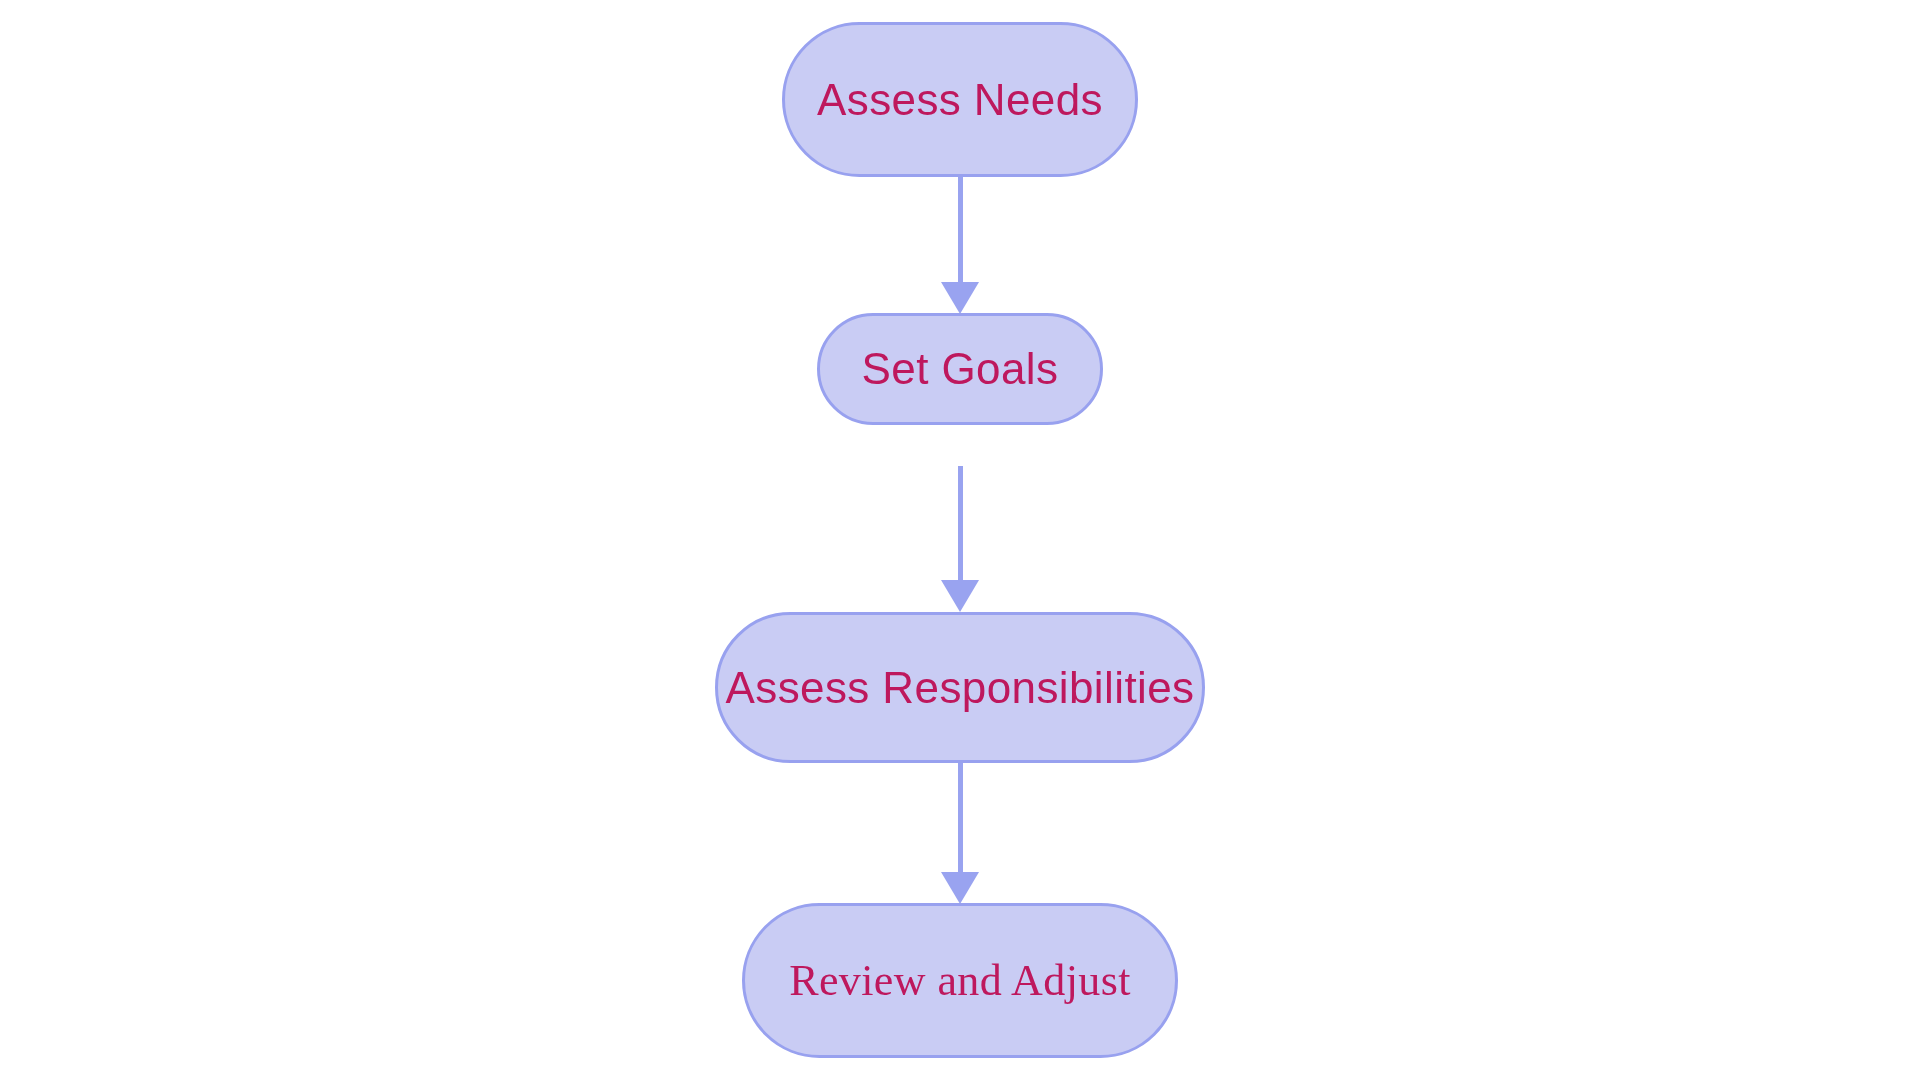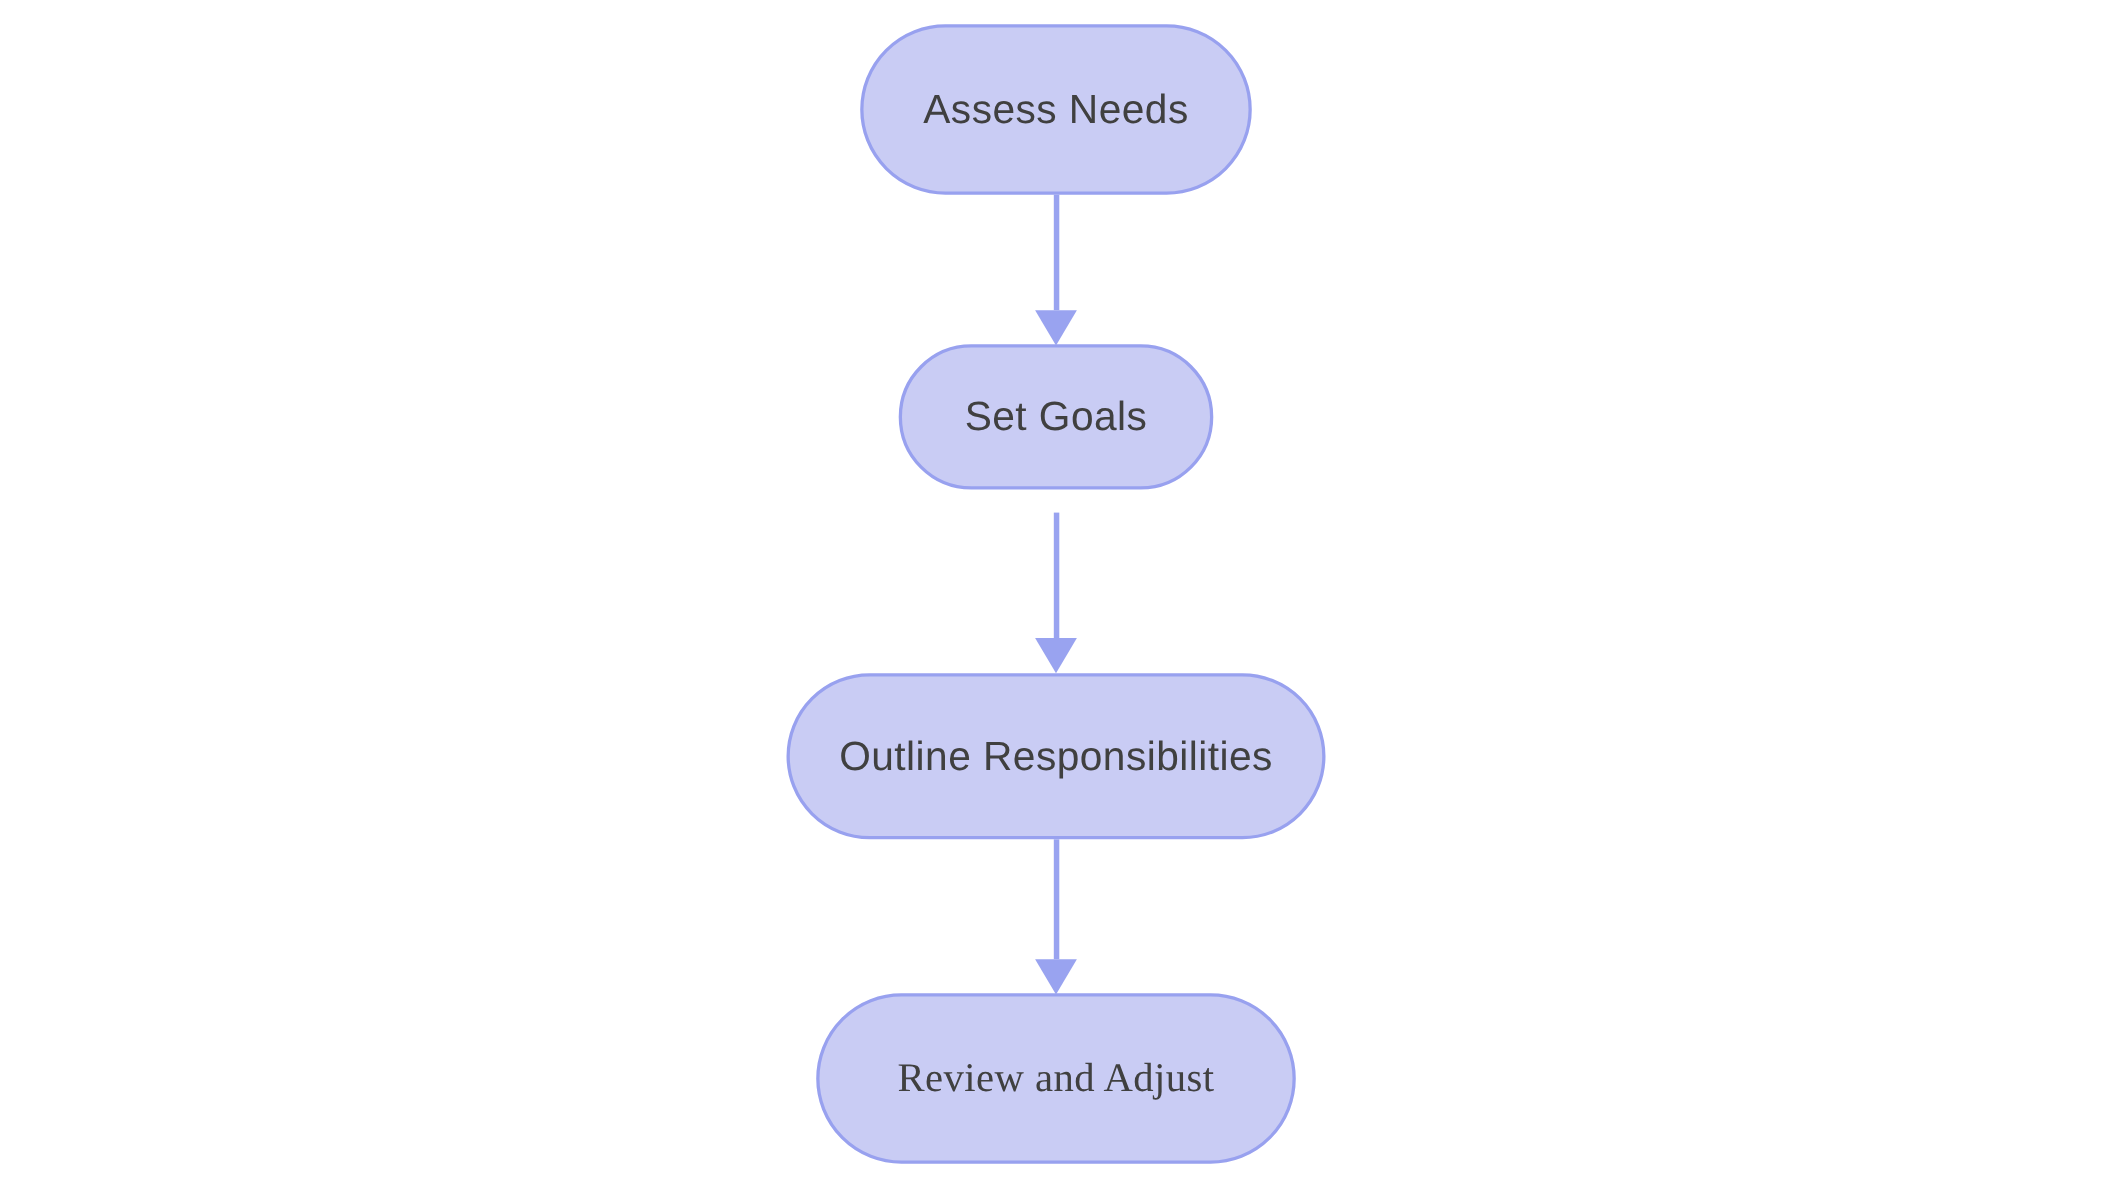"Assess Needs" .node-label { color: #404040 -> #be185d; font-size: 37px -> 44px }
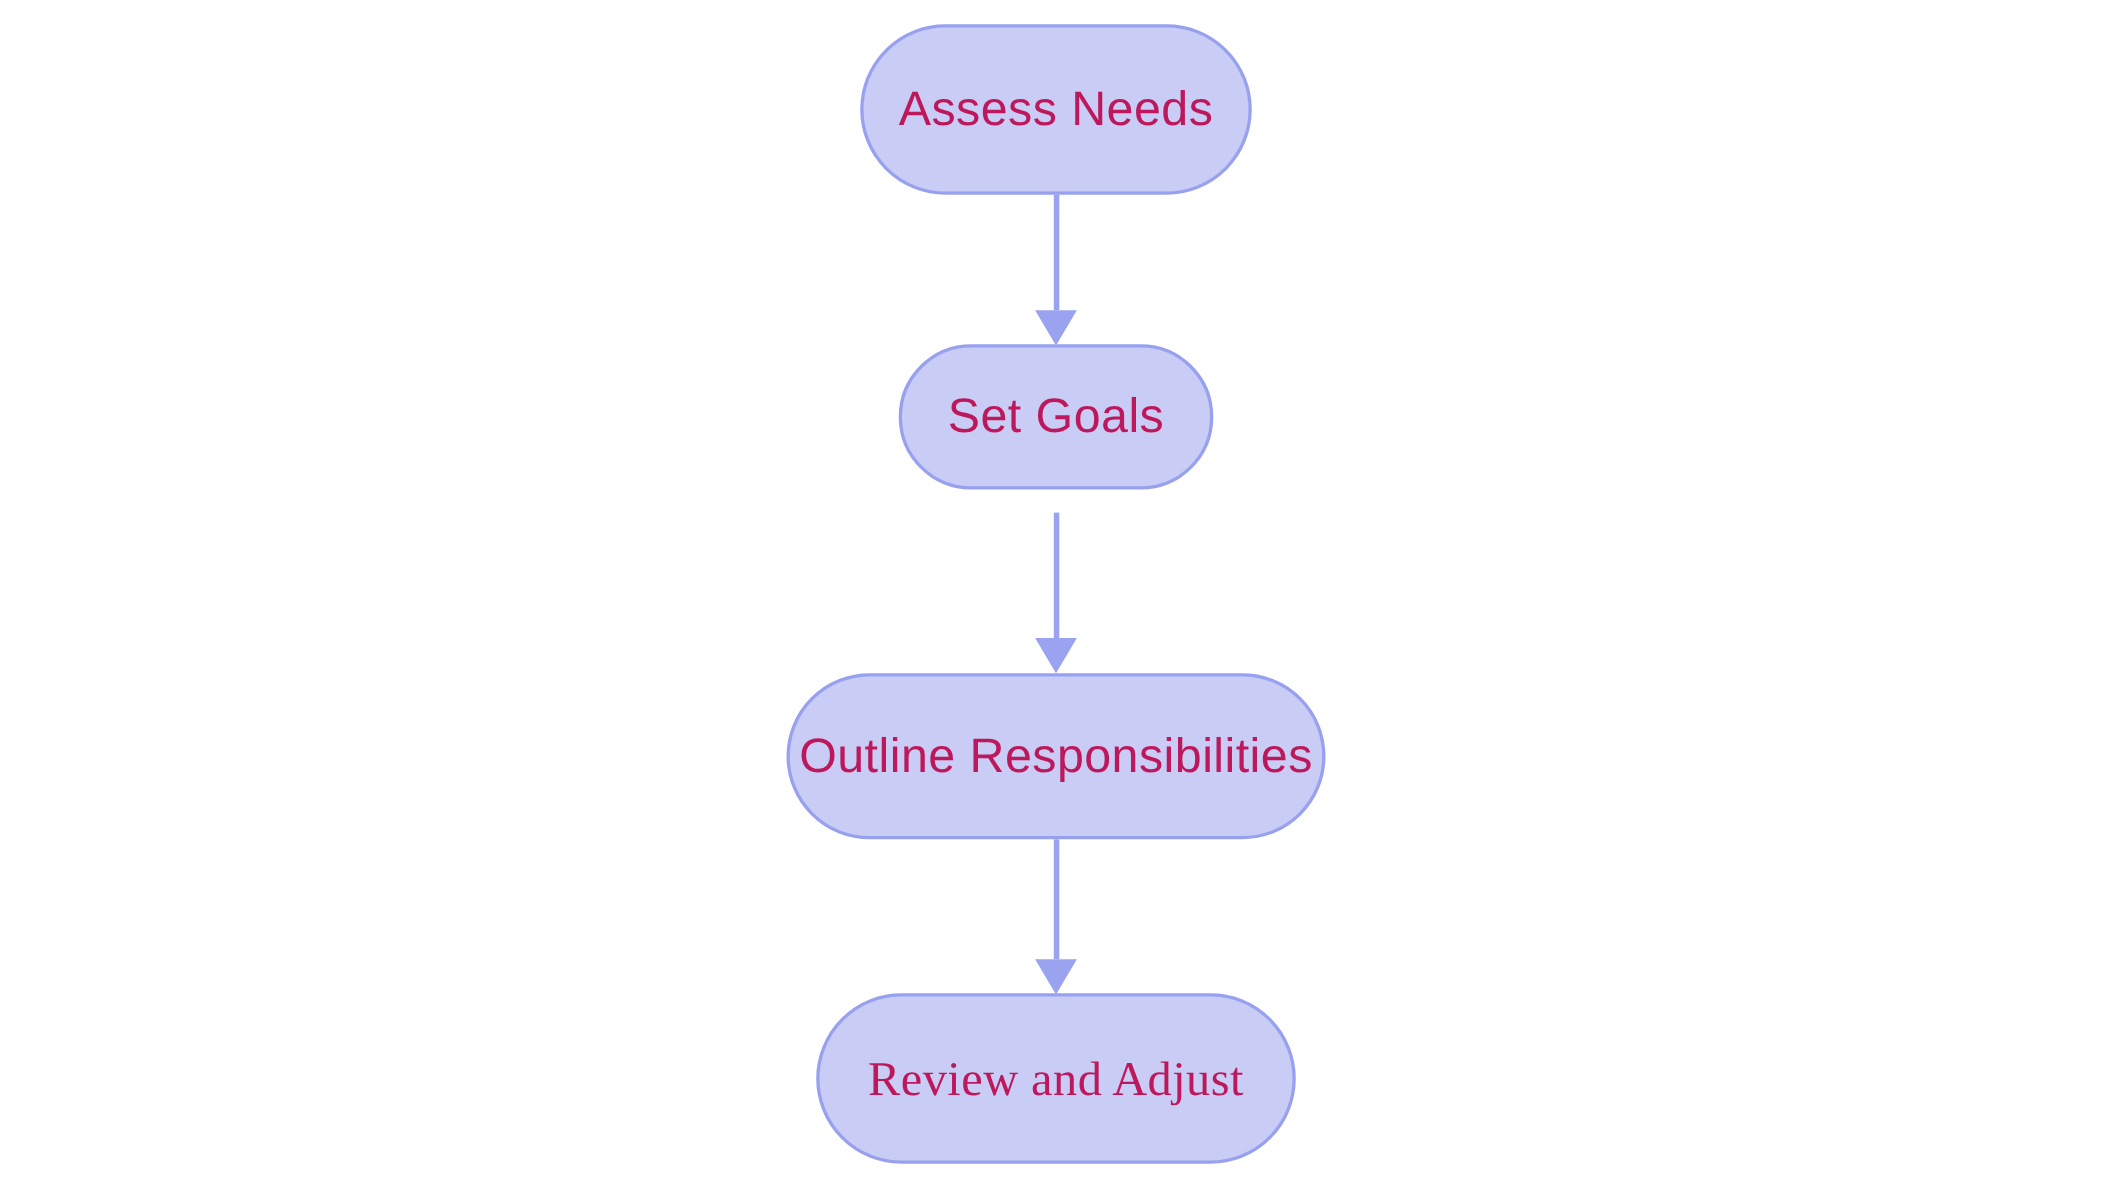"Set Goals" .node-2 { height: 132px -> 112px }
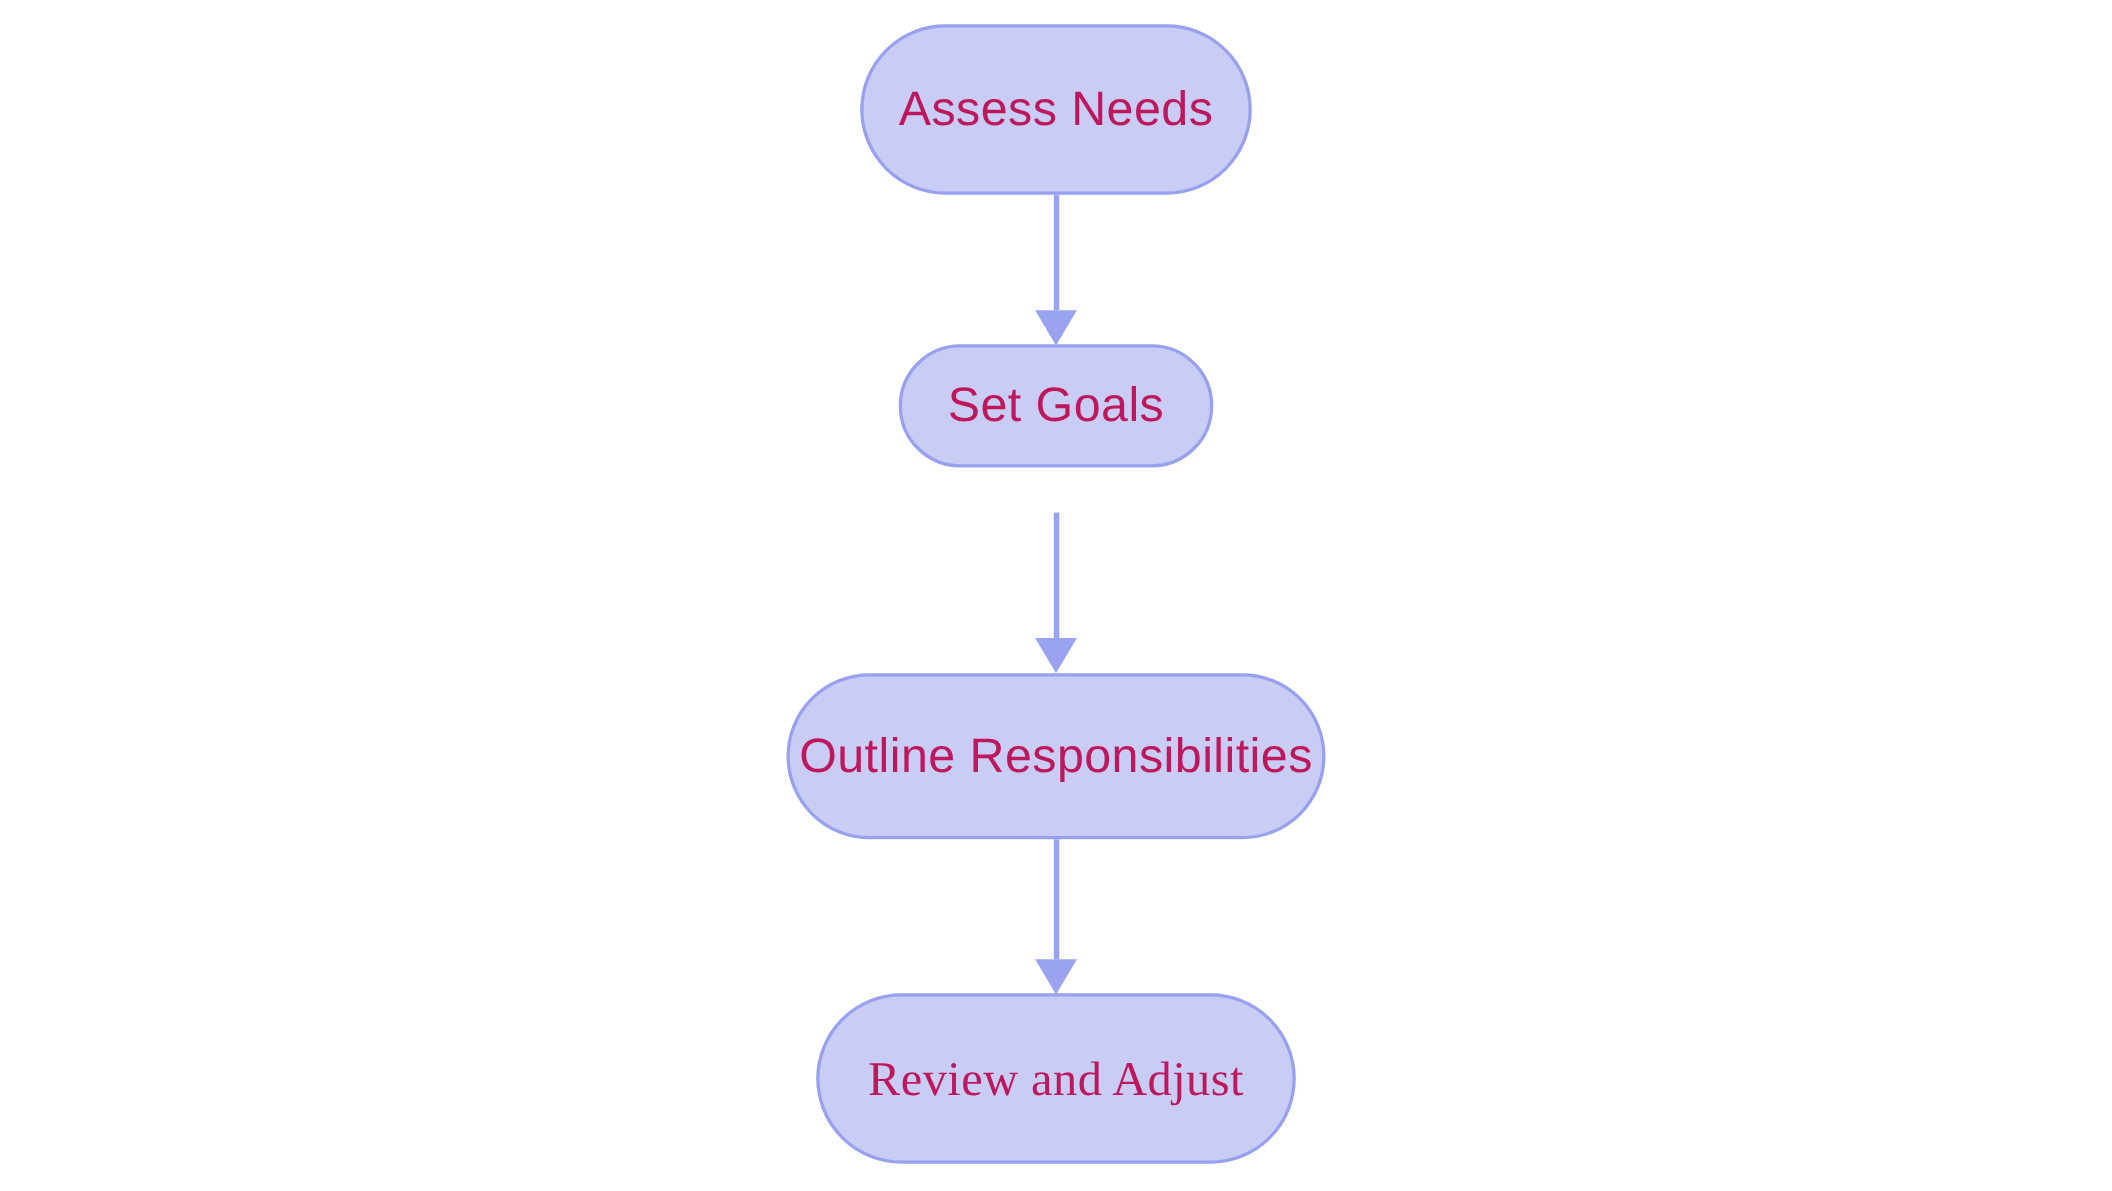"Outline Responsibilities" span.node-label { text: Outline -> Assess }
